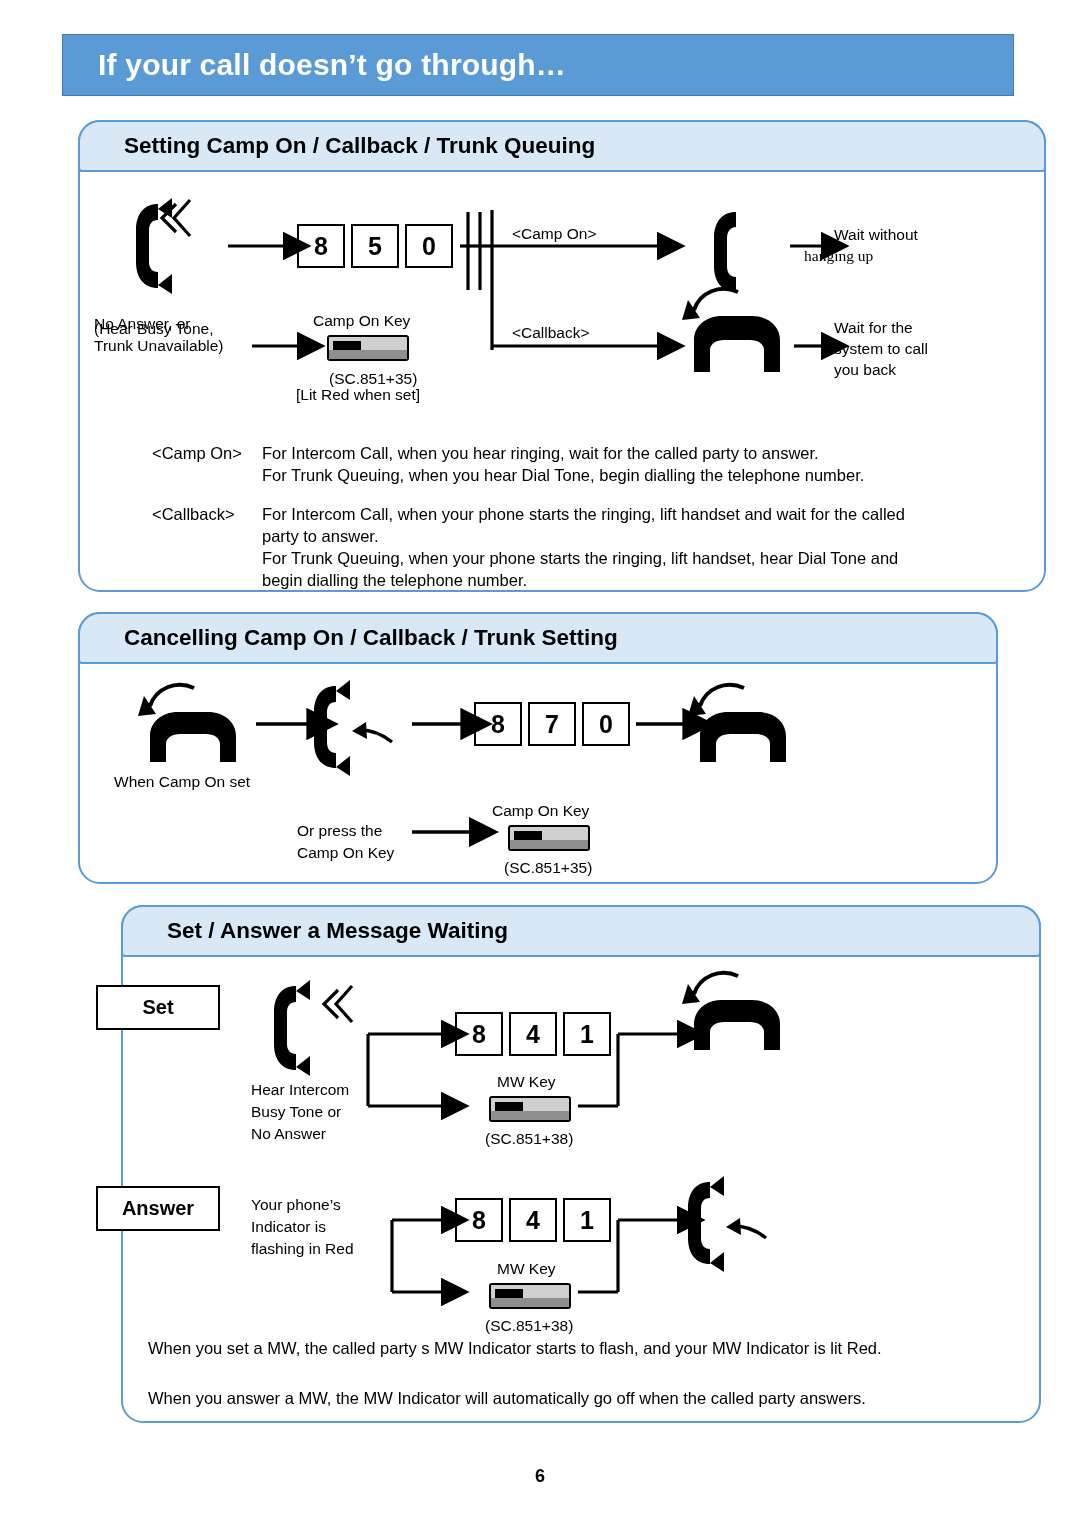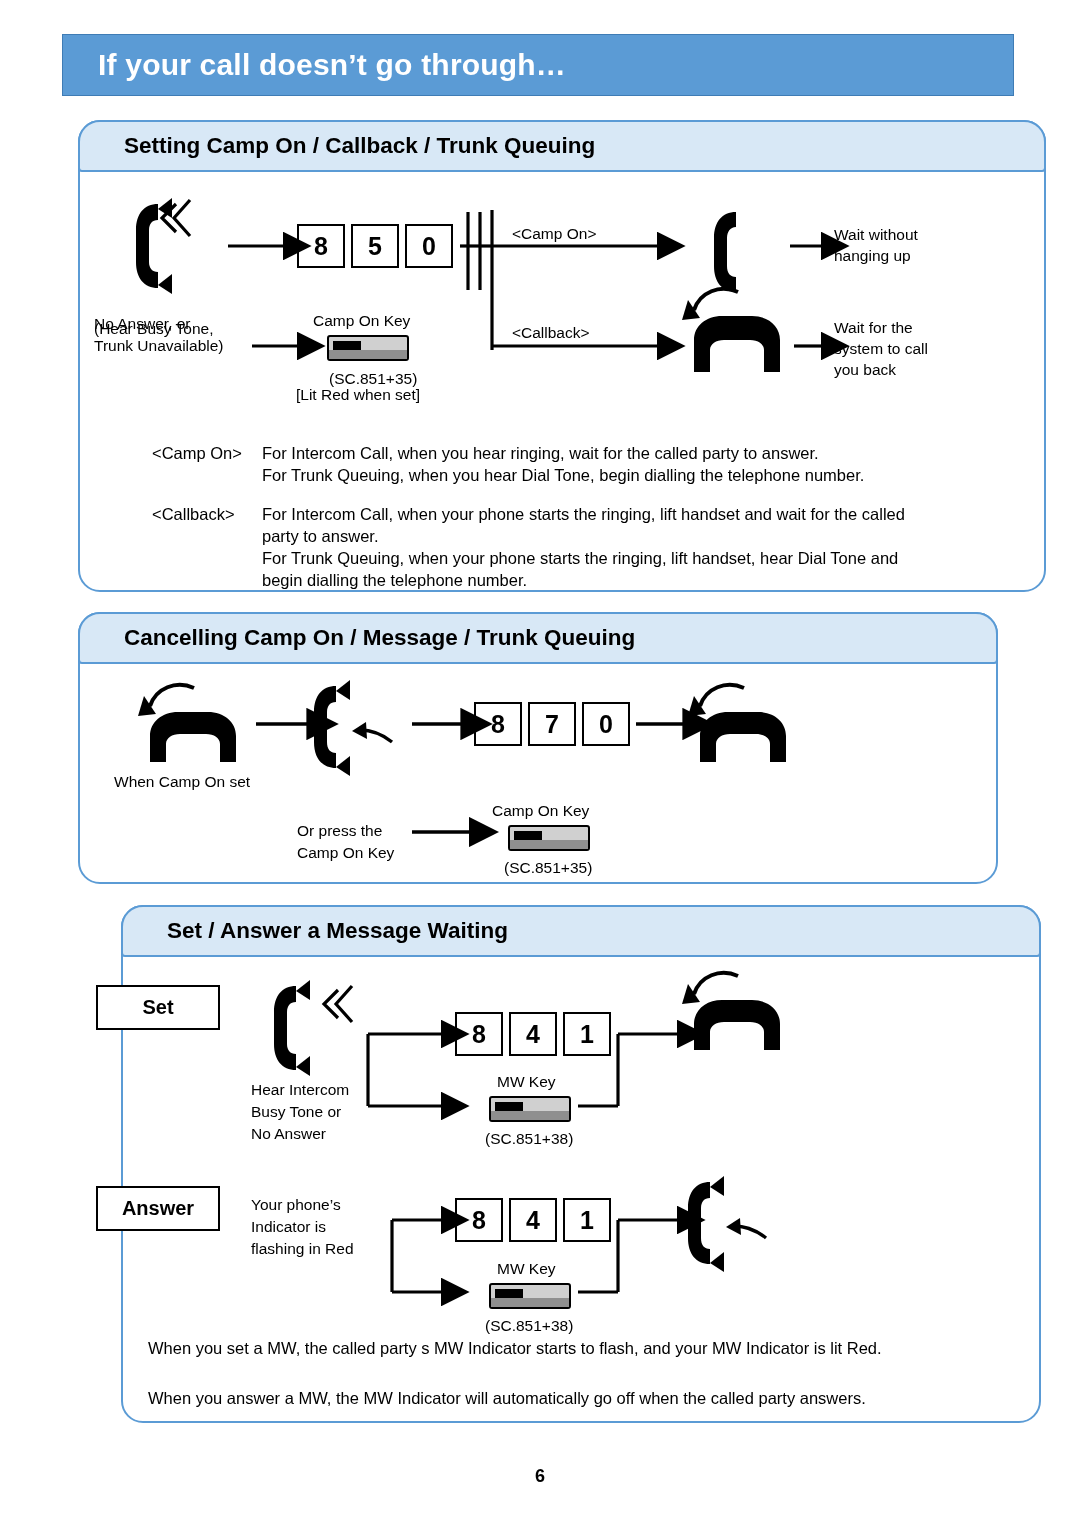"hanging up" div.t { font-family: none -> Liberation Serif, serif; left: 834px -> 804px }
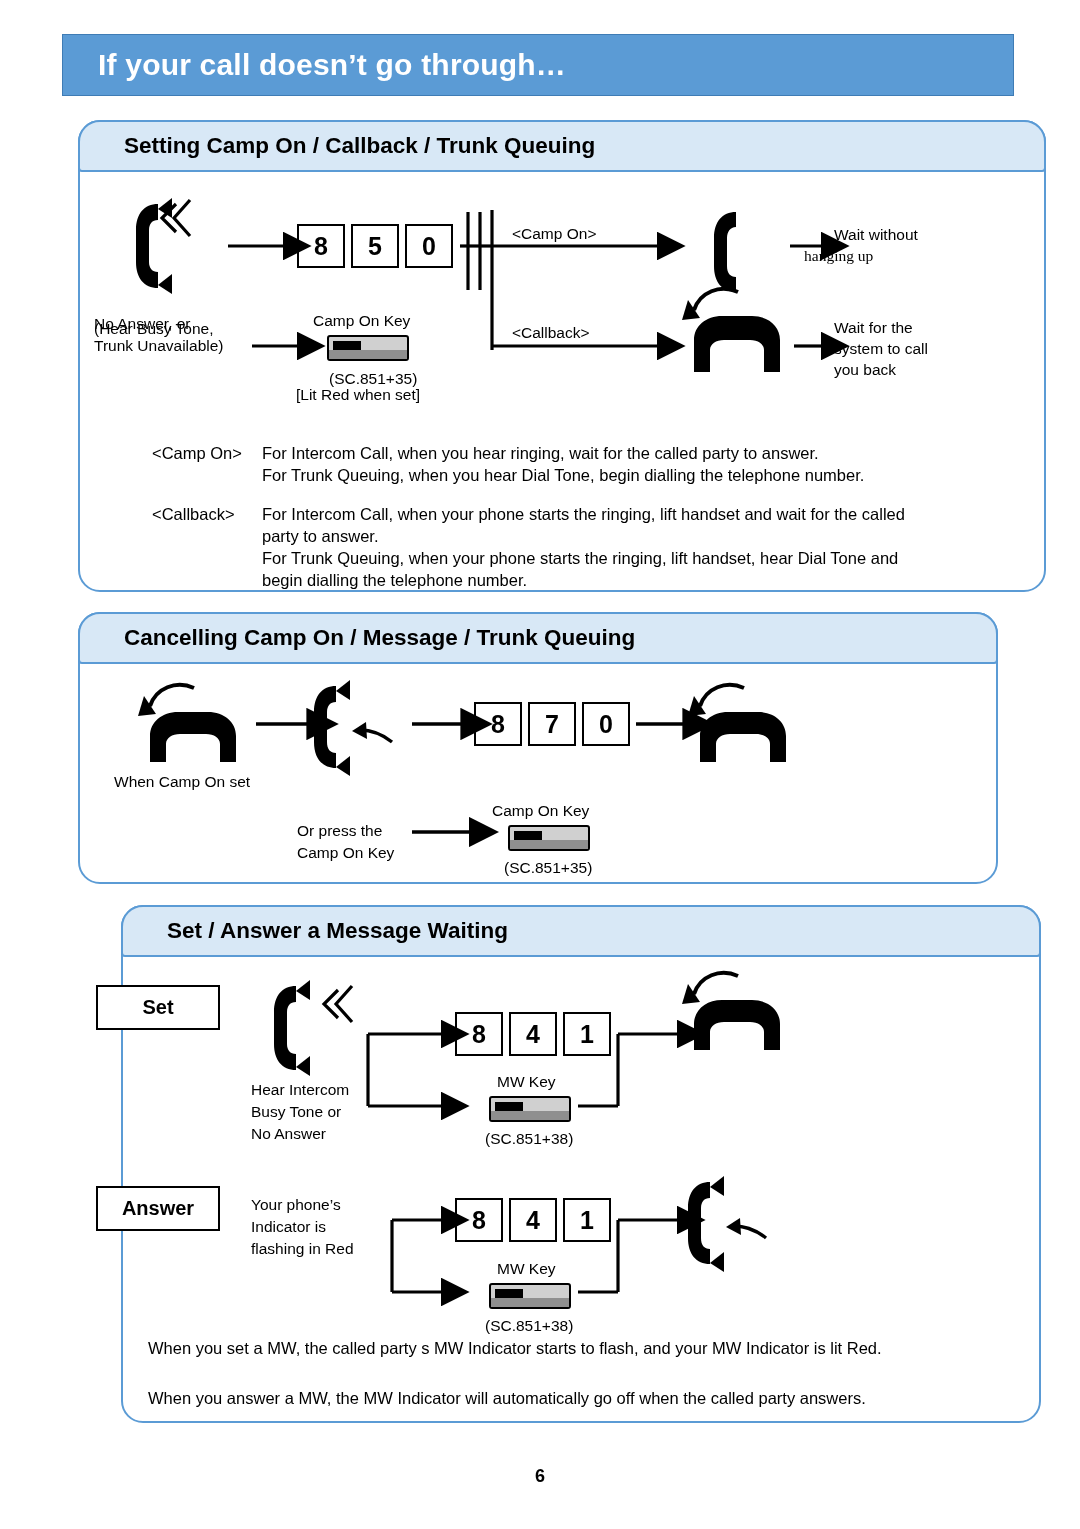"Cancelling Camp On / Message" div.head-text { text: Message / Trunk Queuing -> Callback / Trunk Setting }
